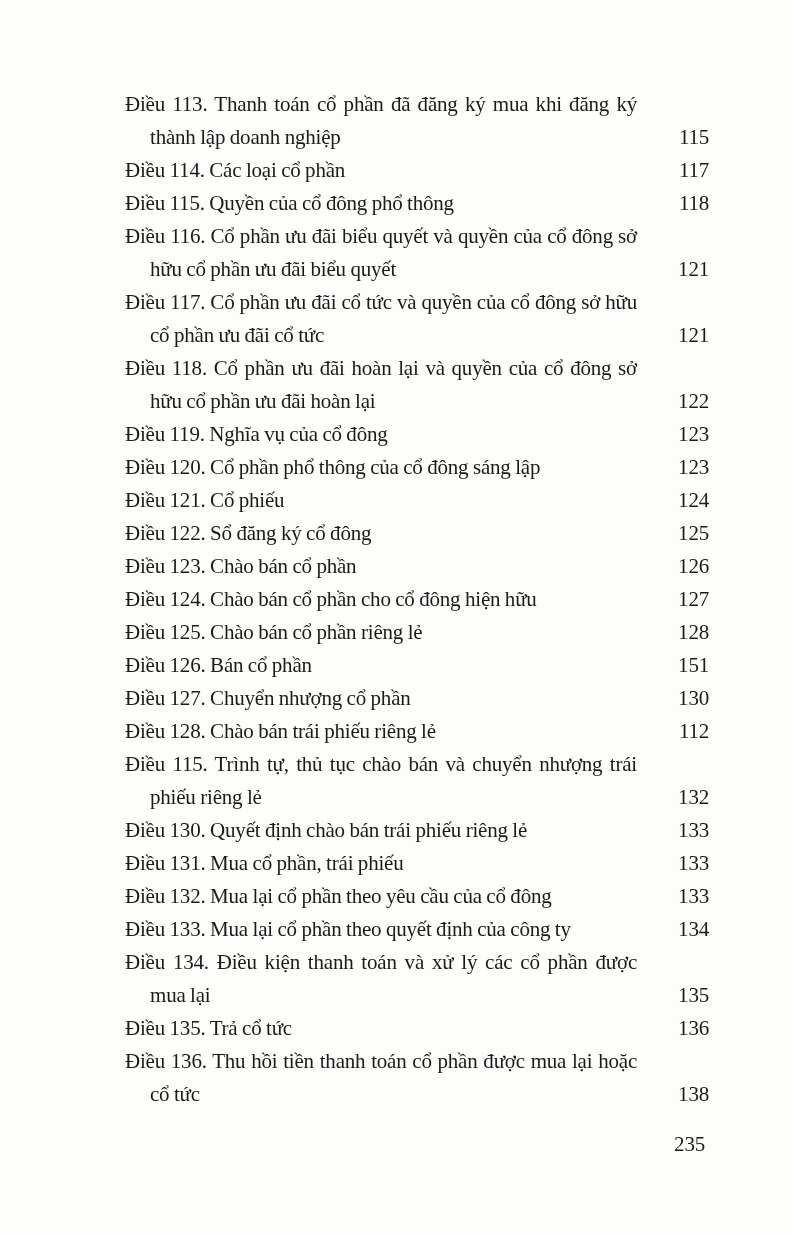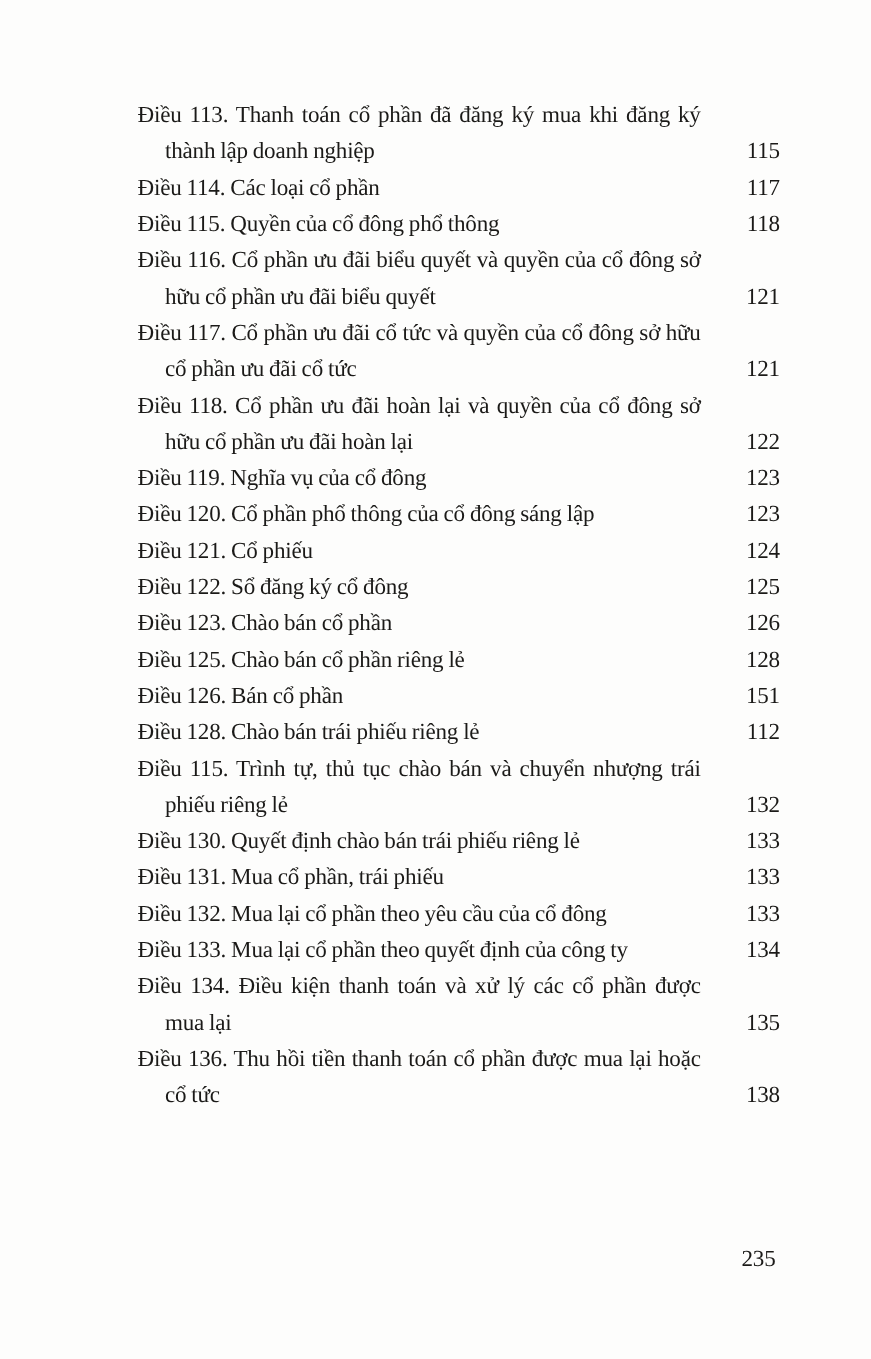"Điều 124. Chào bán cổ" div.toc-entry { html: none -> <div> <span>Điều 124. Chào bán cổ phần cho cổ đông hiện hữu</span> <span>127</span> </div> }
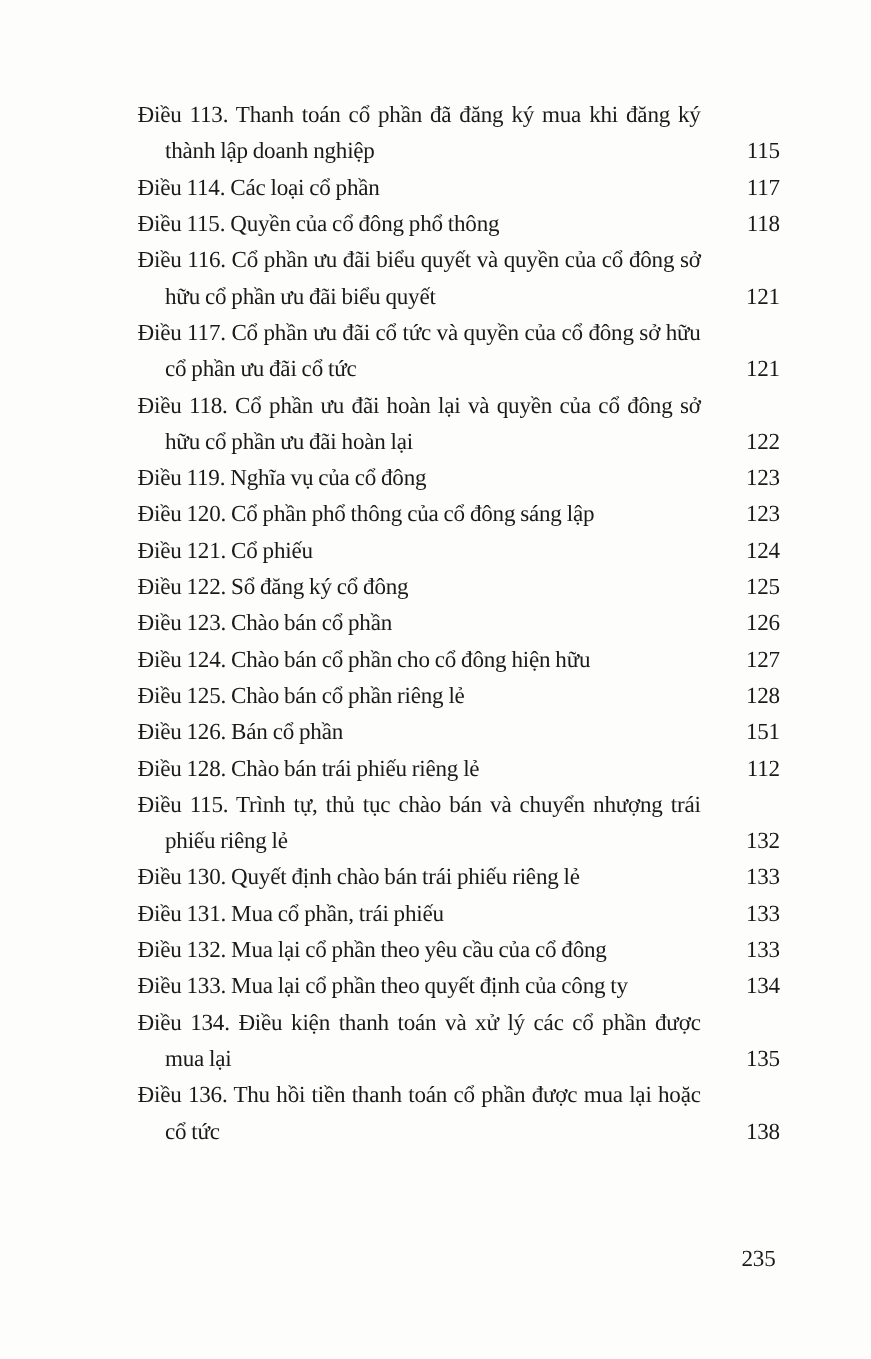"Điều 127. Chuyển nhượng cổ" div.toc-entry { html: none -> <div> <span>Điều 127. Chuyển nhượng cổ phần</span> <span>130</span> </div> }
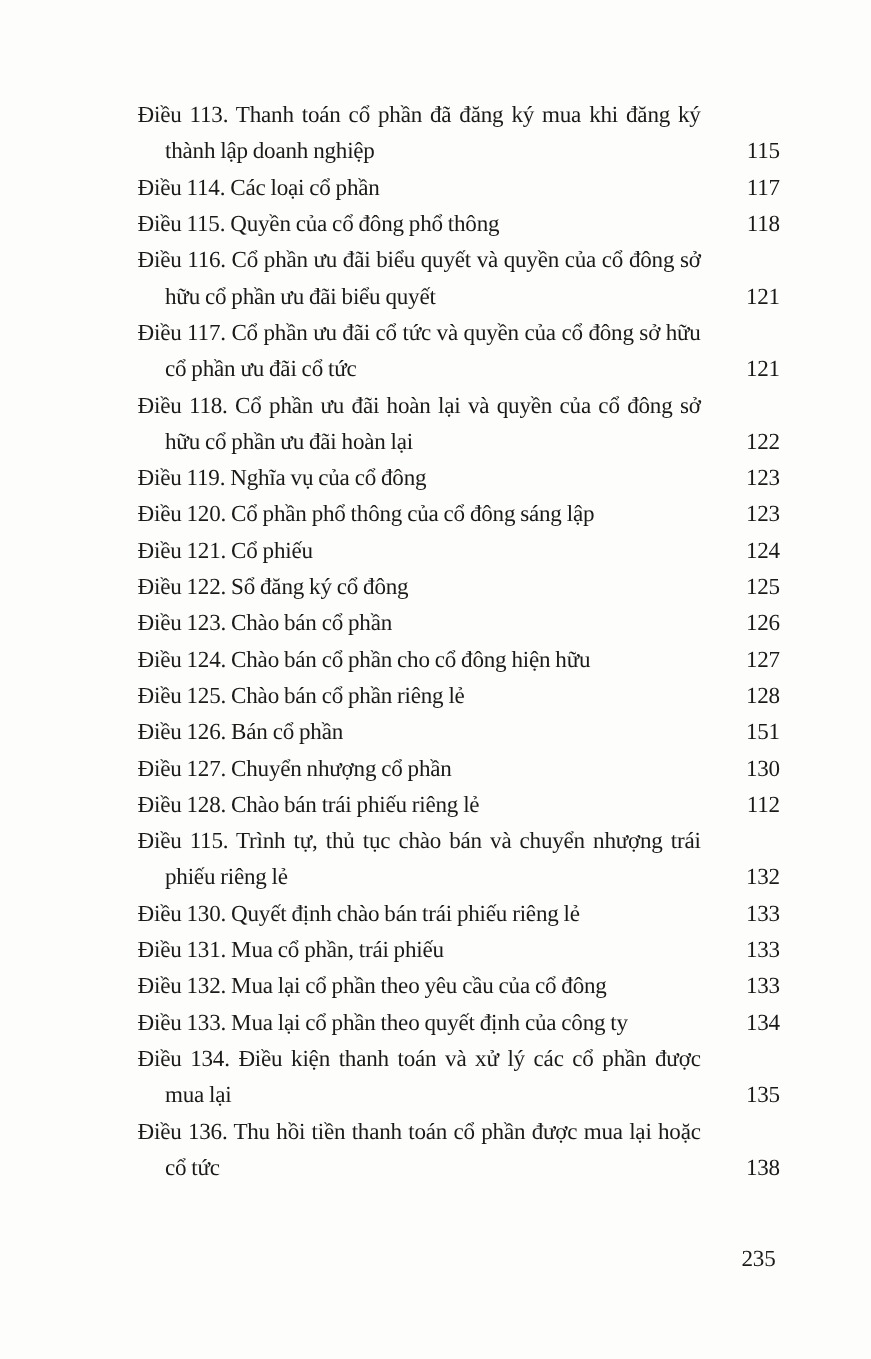"Điều 135. Trả cổ tức" div.toc-entry { html: none -> <div> <span>Điều 135. Trả cổ tức</span> <span>136</span> </div> }
